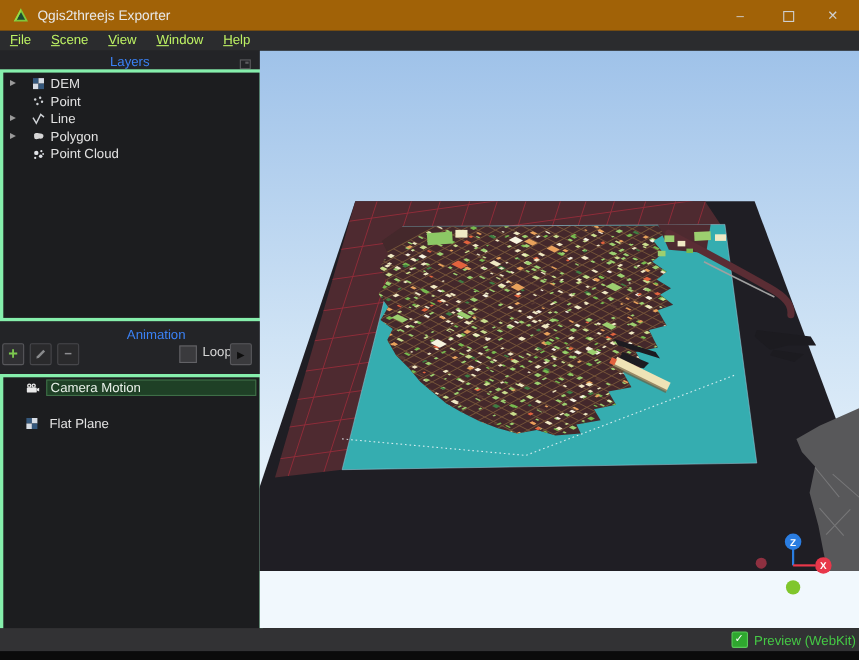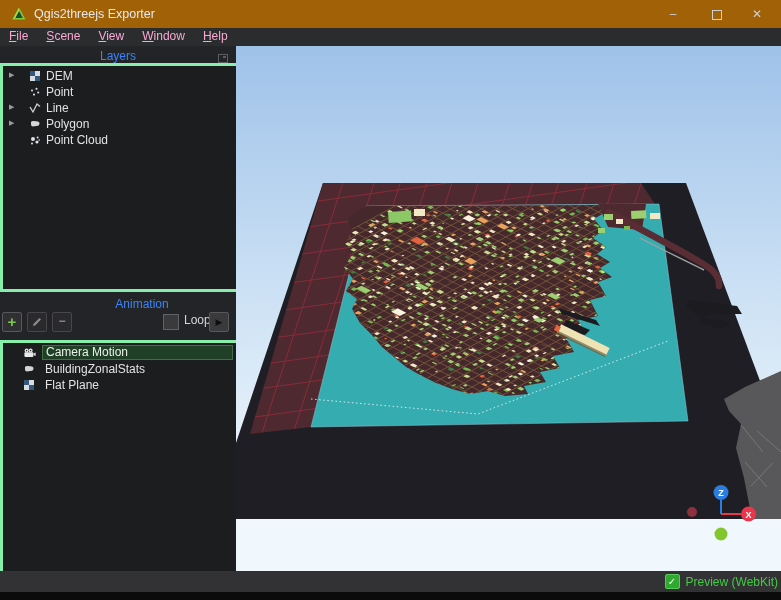"File" .menubar { color: #f9a8d4 -> #bef264 }
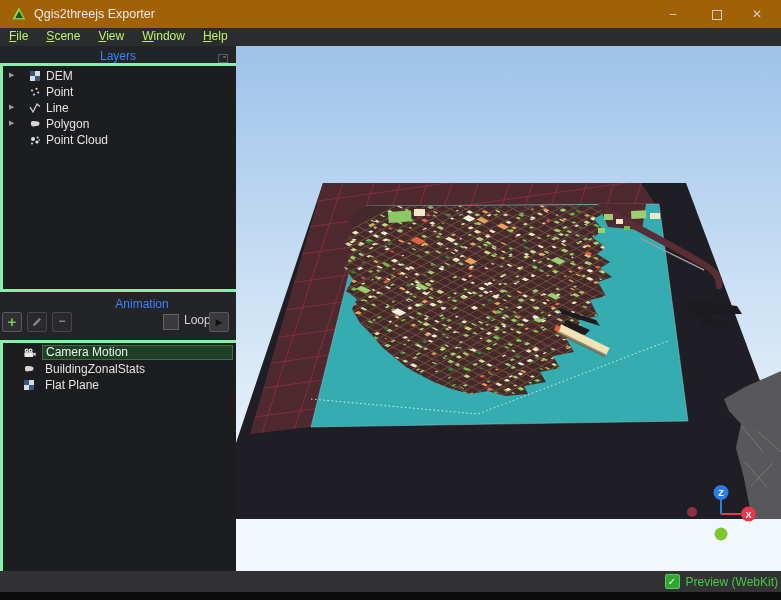"BuildingZonalStats" div.row { html: <div> <span><svg> <path></path> </svg></span> <span>BuildingZonalStats</span> </div> -> none }
